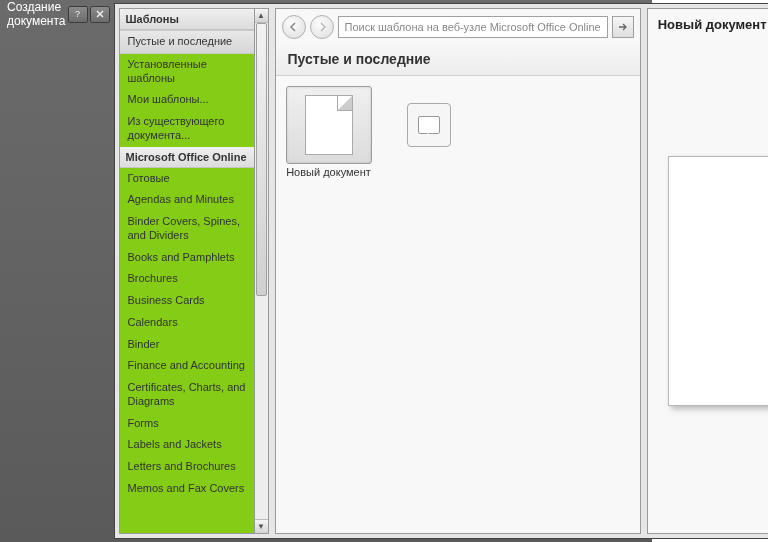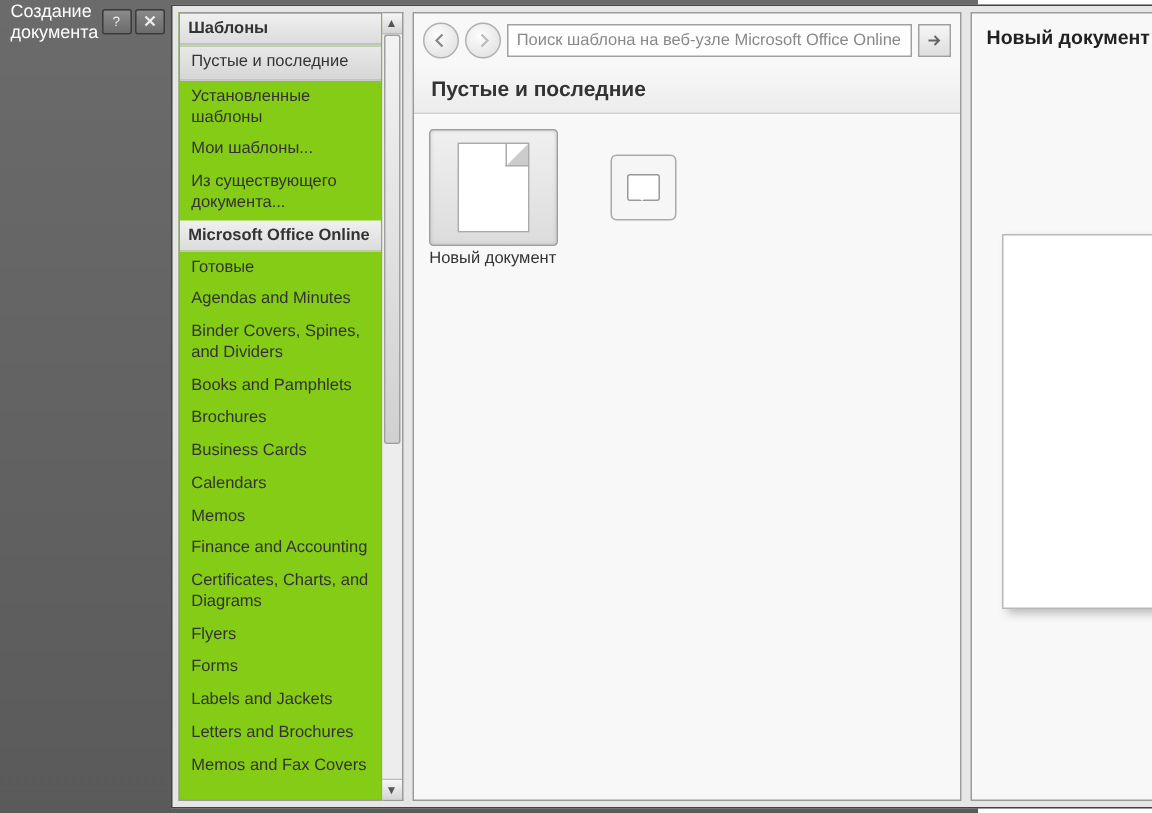"Memos" div.cat-item { text: Memos -> Binder }
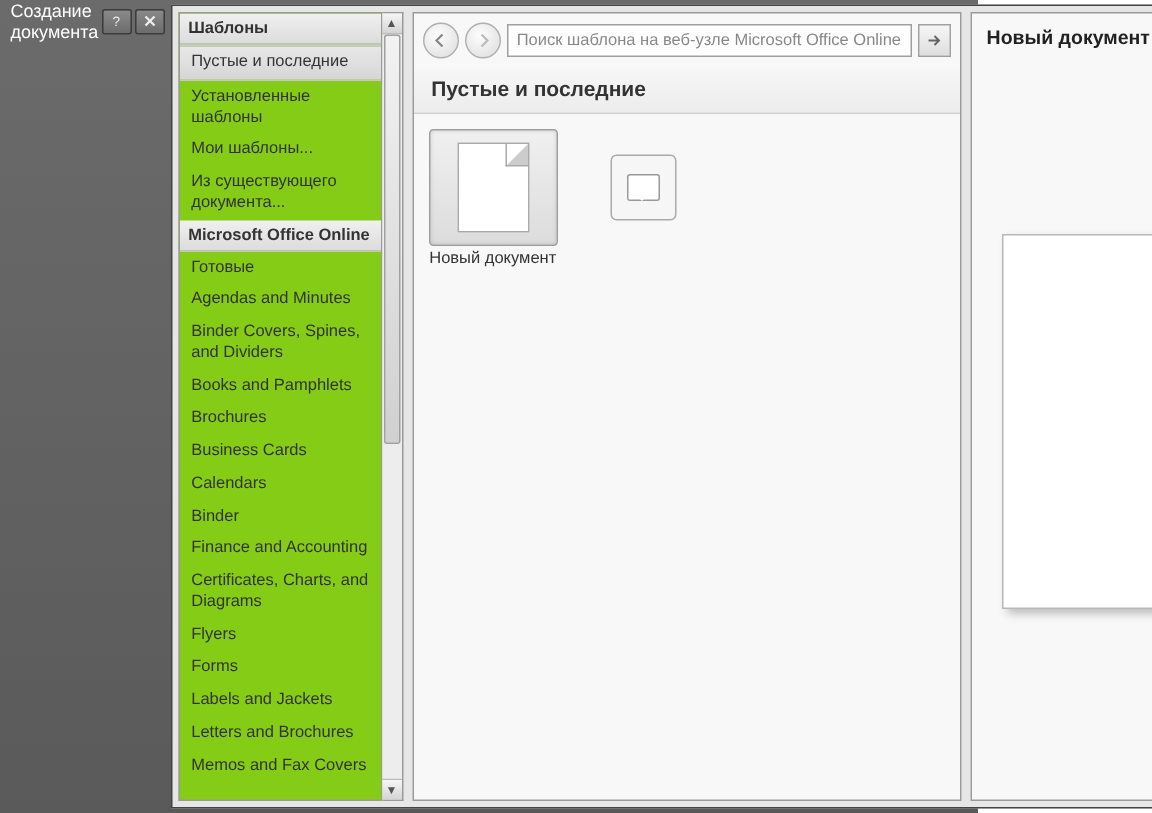"Flyers" div.cat-item { html: <div>Flyers</div> -> none }
